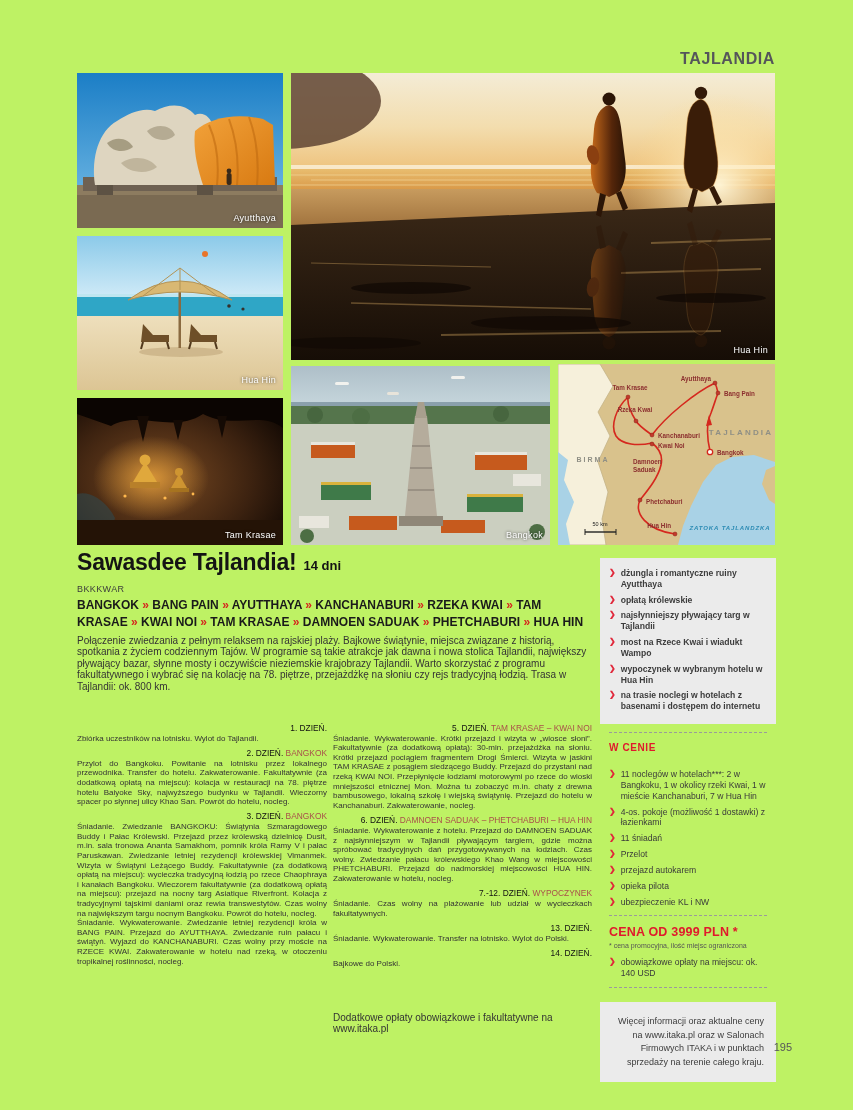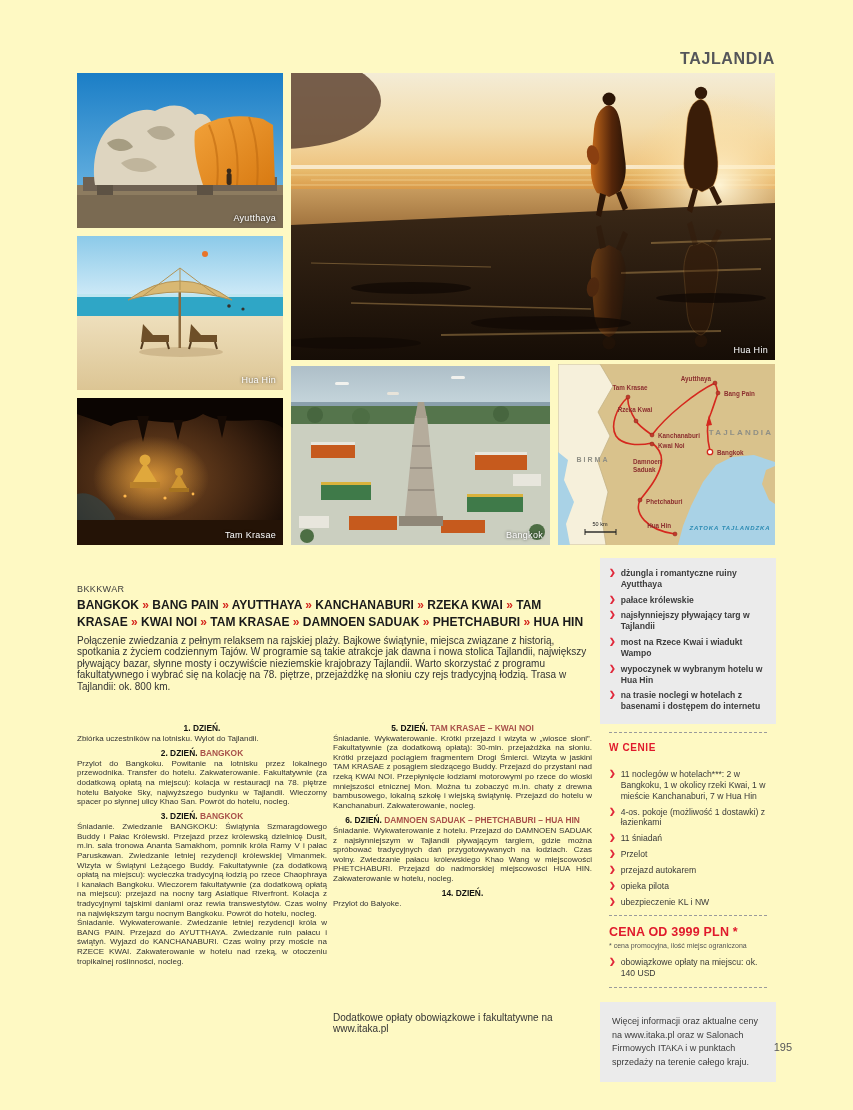"TAJLANDIA" .page { background: #fef9c3 -> #bef264 }
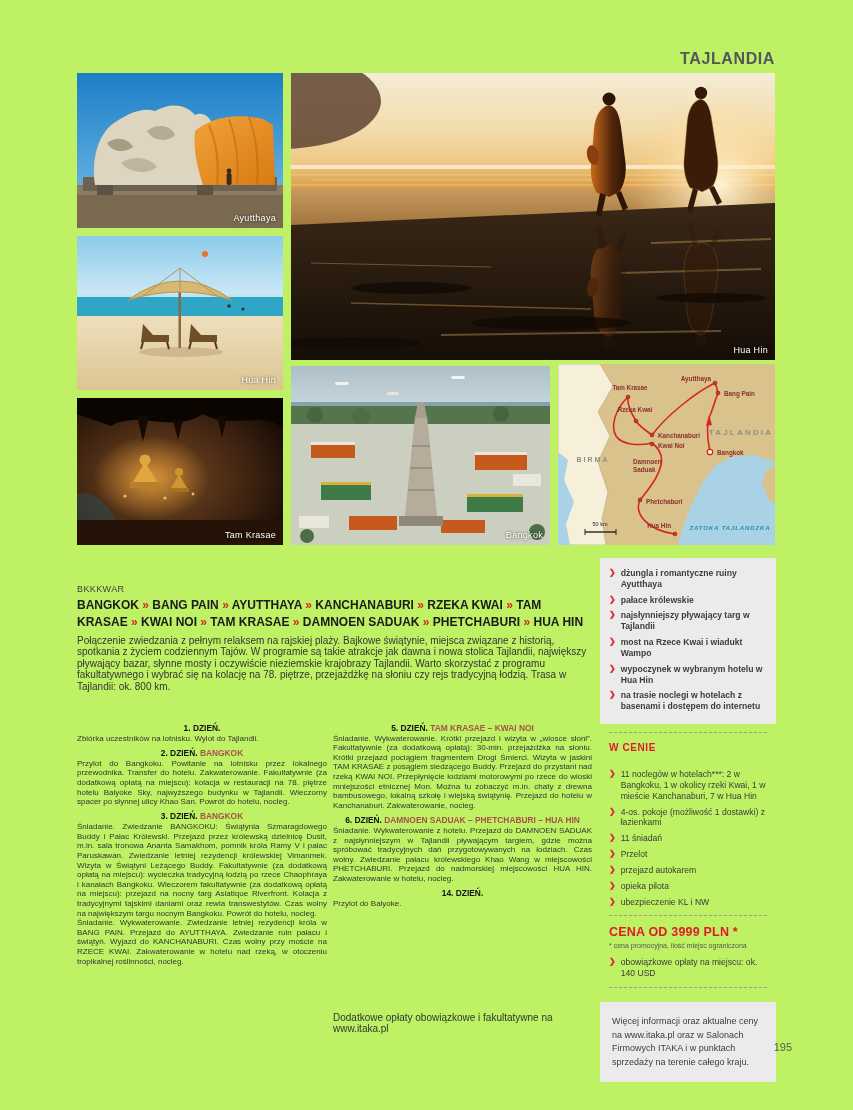"Sawasdee Tajlandia! 14 dni" div.title-row { html: none -> <div> <h1>Sawasdee Tajlandia!</h1><span>14 dni</span> </div> }
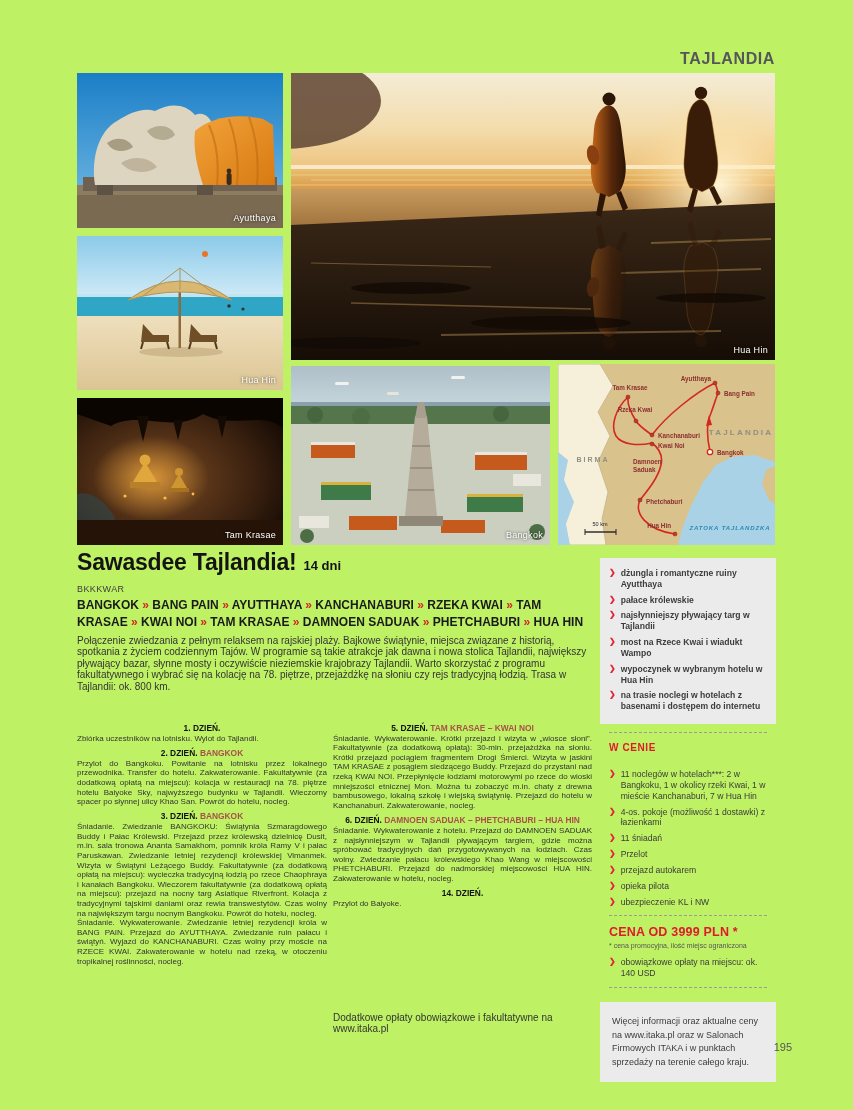"pałace królewskie" span.bullet-text { text: pałace -> opłatą }
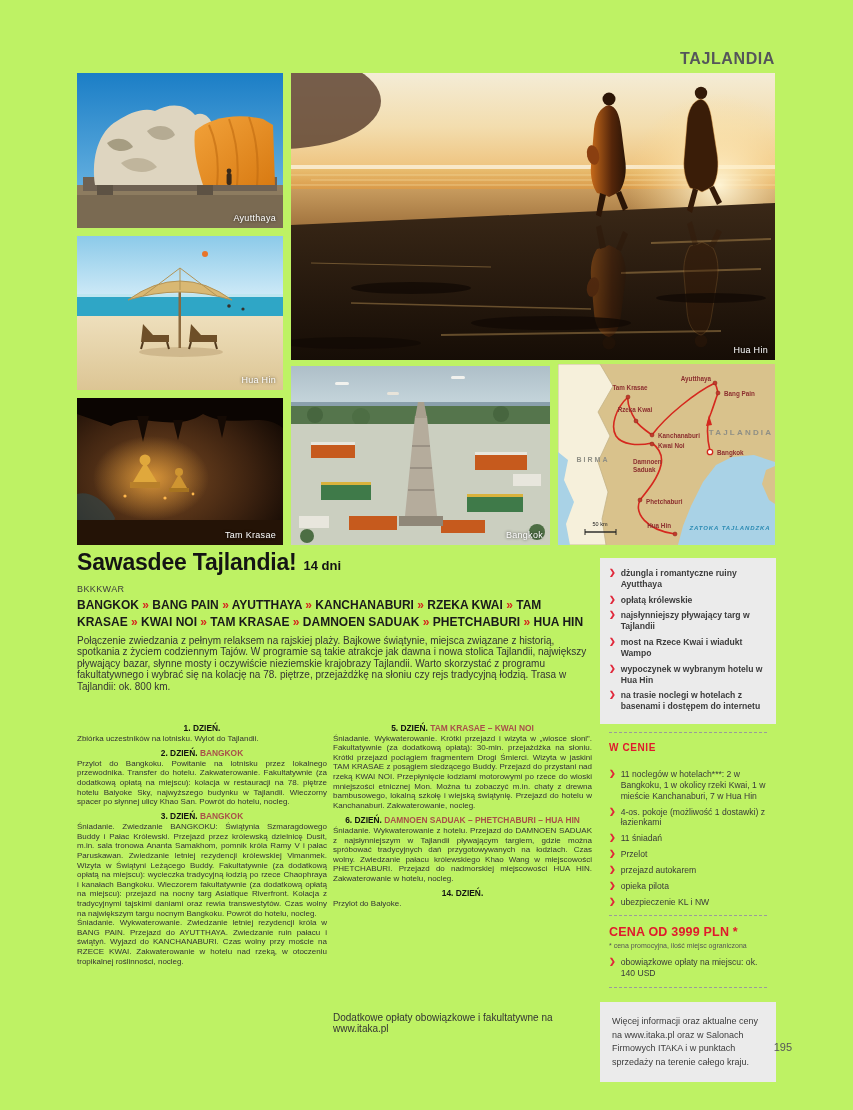"1. DZIEŃ." .day-head { font-weight: bold -> normal; text-align: center -> right }
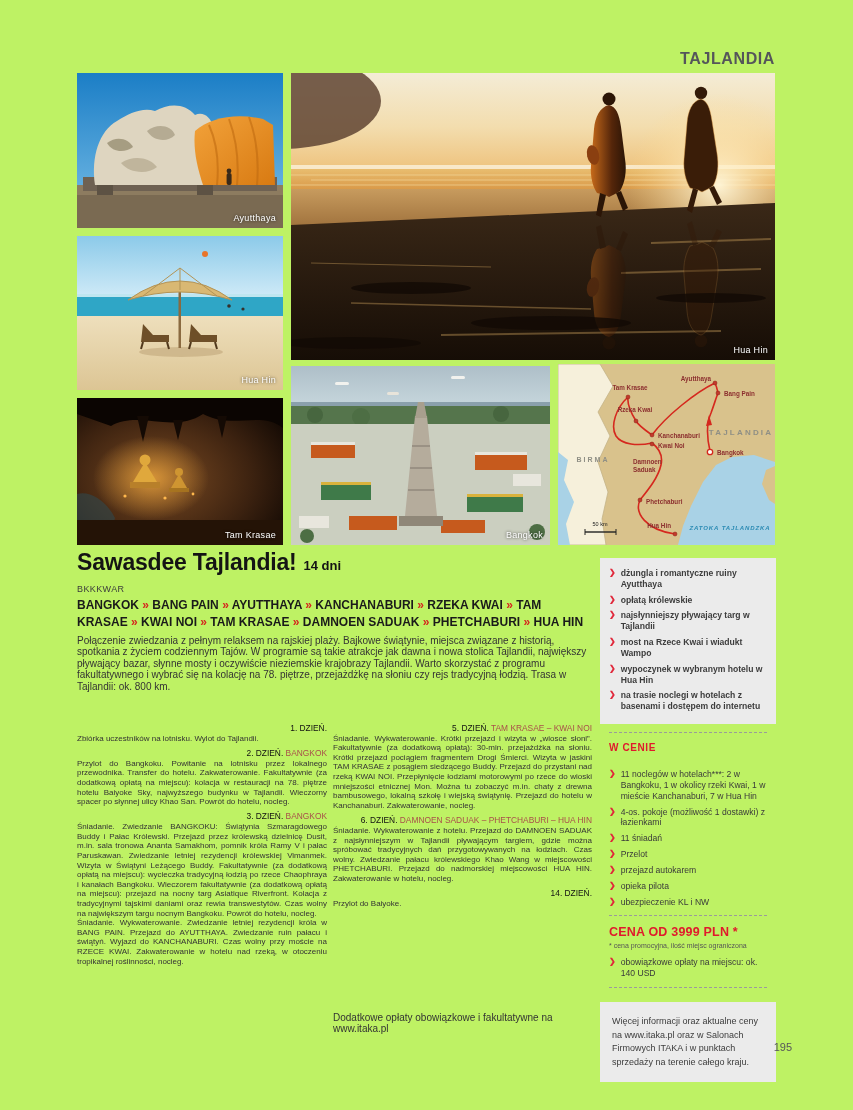"7.-12. DZIEŃ. WYPOCZYNEK" div.day { html: none -> <div> <div><span>7.-12. DZIEŃ.</span><span> WYPOCZYNEK</span></div> <div>Śniadanie. Czas wolny na plażowanie lub udział w wycieczkach fakultatywnych.</div> </div> }
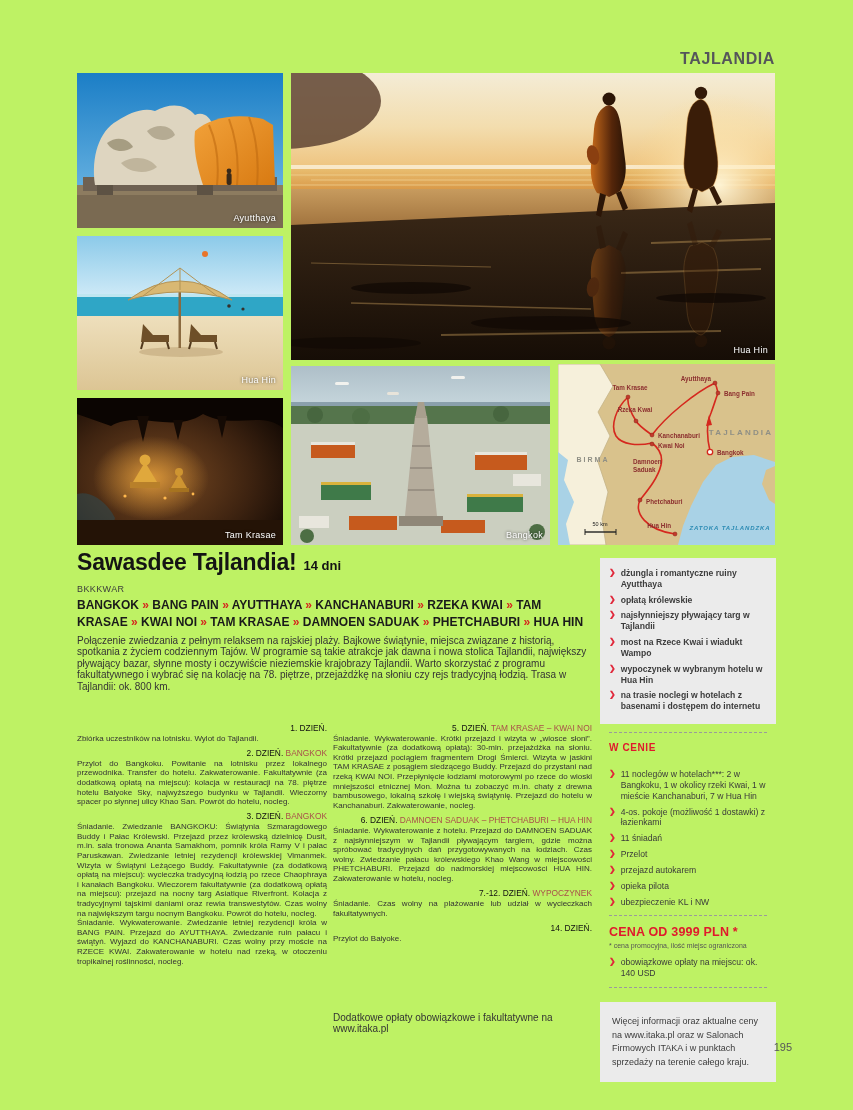"13. DZIEŃ." div.day { html: none -> <div> <div><span>13. DZIEŃ.</span></div> <div>Śniadanie. Wykwaterowanie. Transfer na lotnisko. Wylot do Polski.</div> </div> }
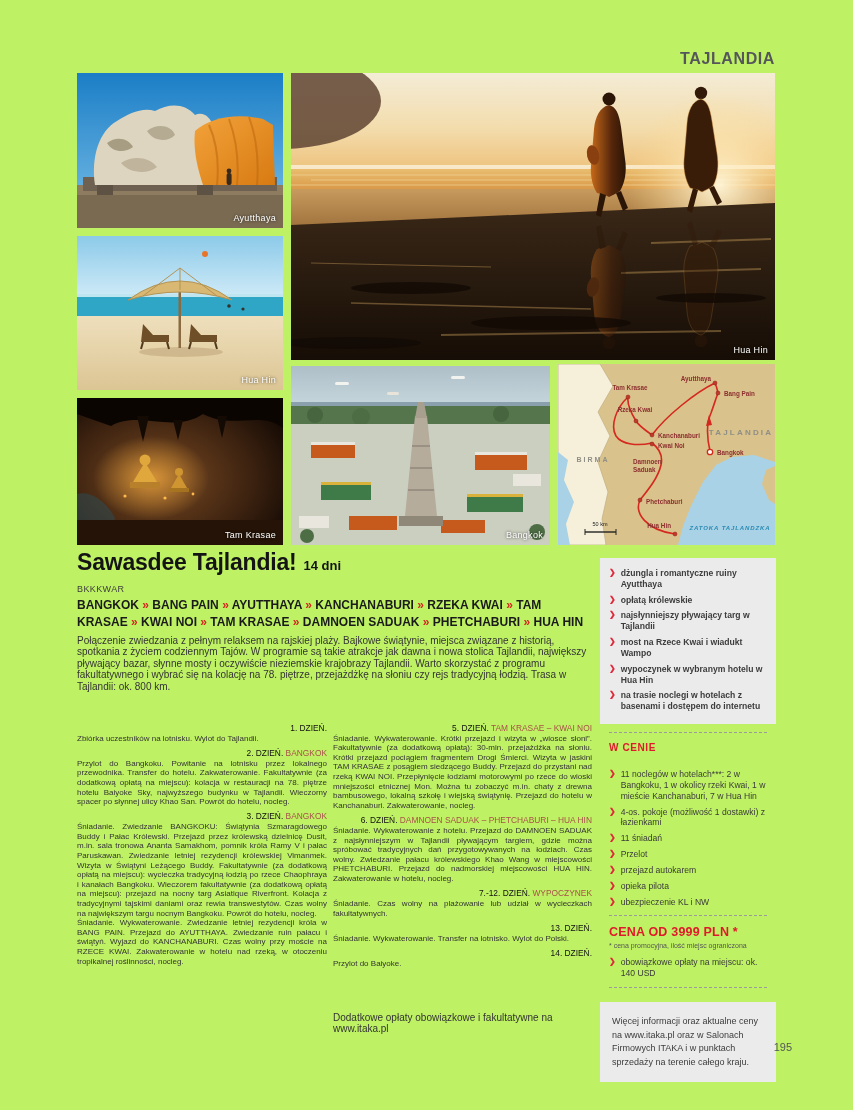"Przylot do Baiyoke." div.day-text { text: Przylot do Baiyoke -> Bajkowe do Polski }
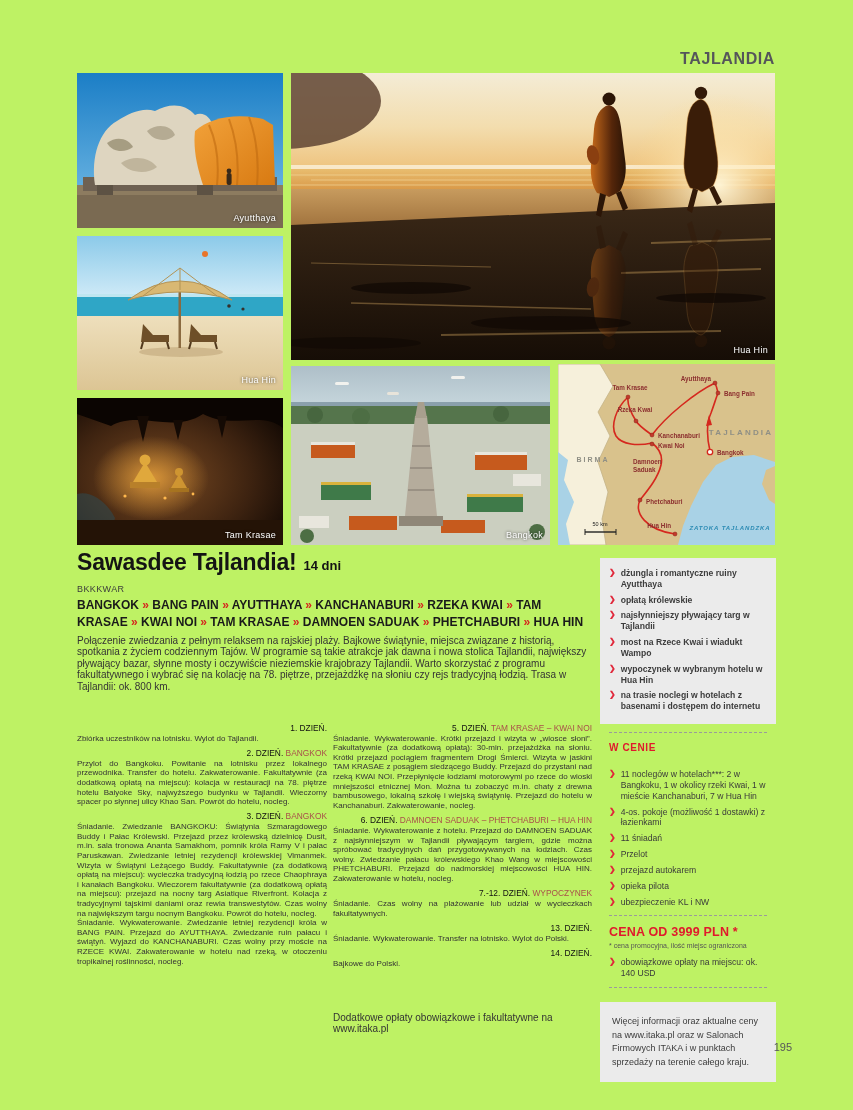"Więcej informacji oraz aktualne ceny" .contact-box { text-align: left -> right }
